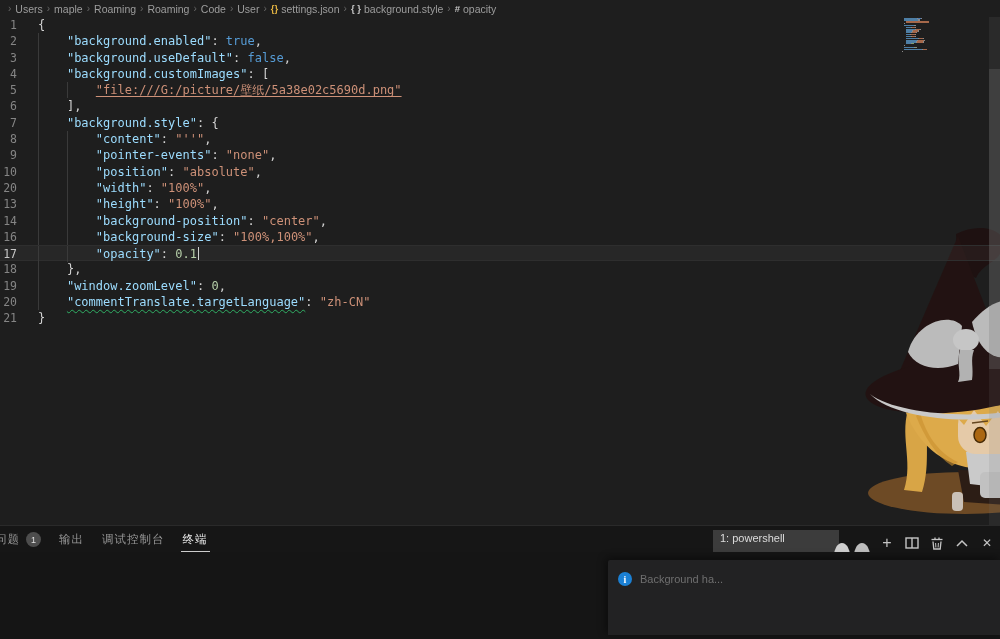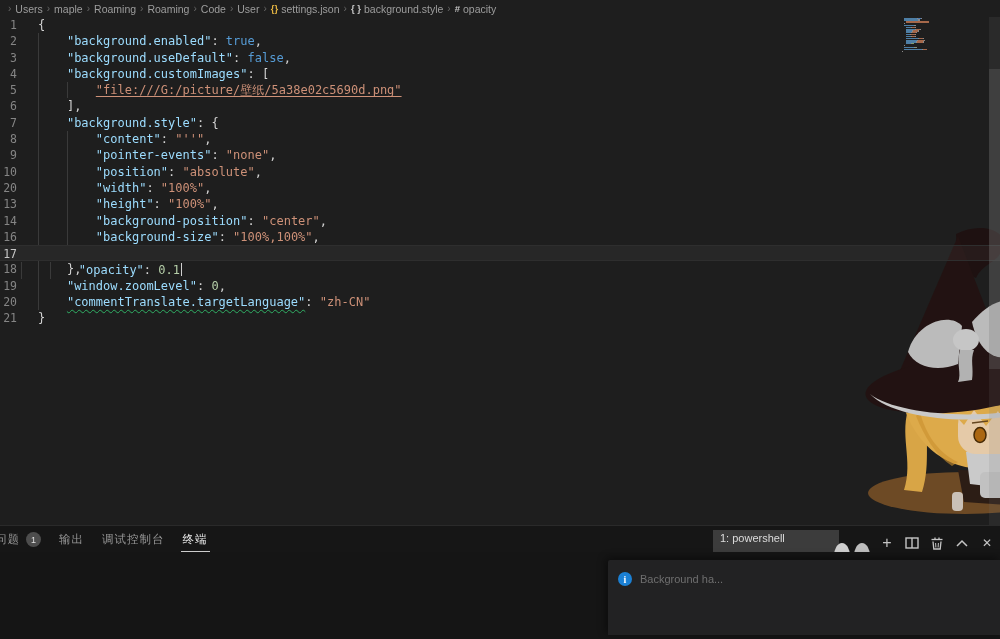"17" .code-row.active { flex-direction: column -> none }
